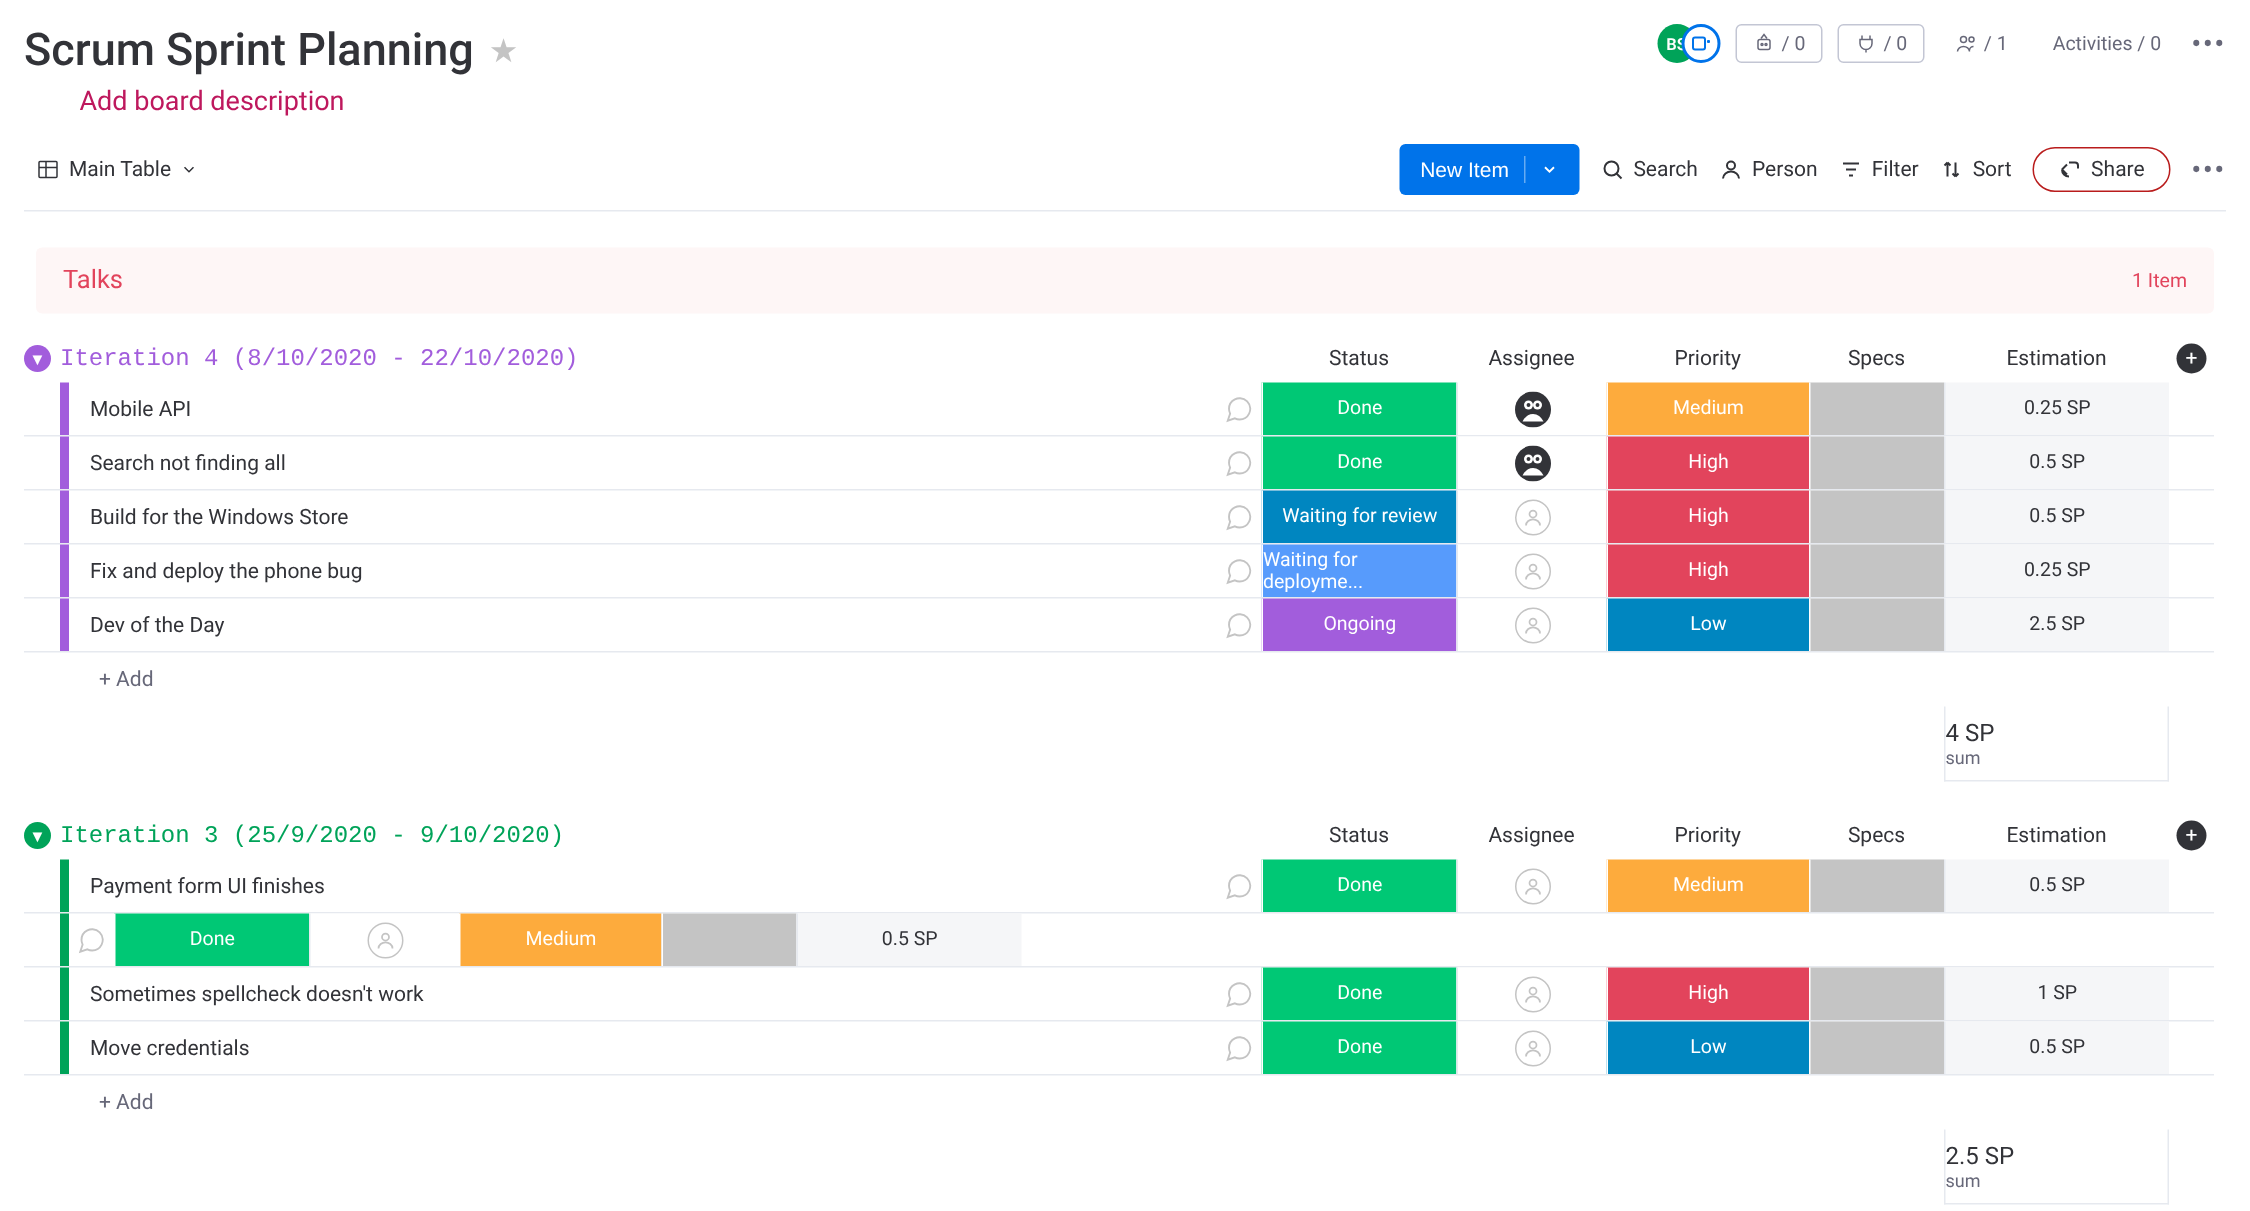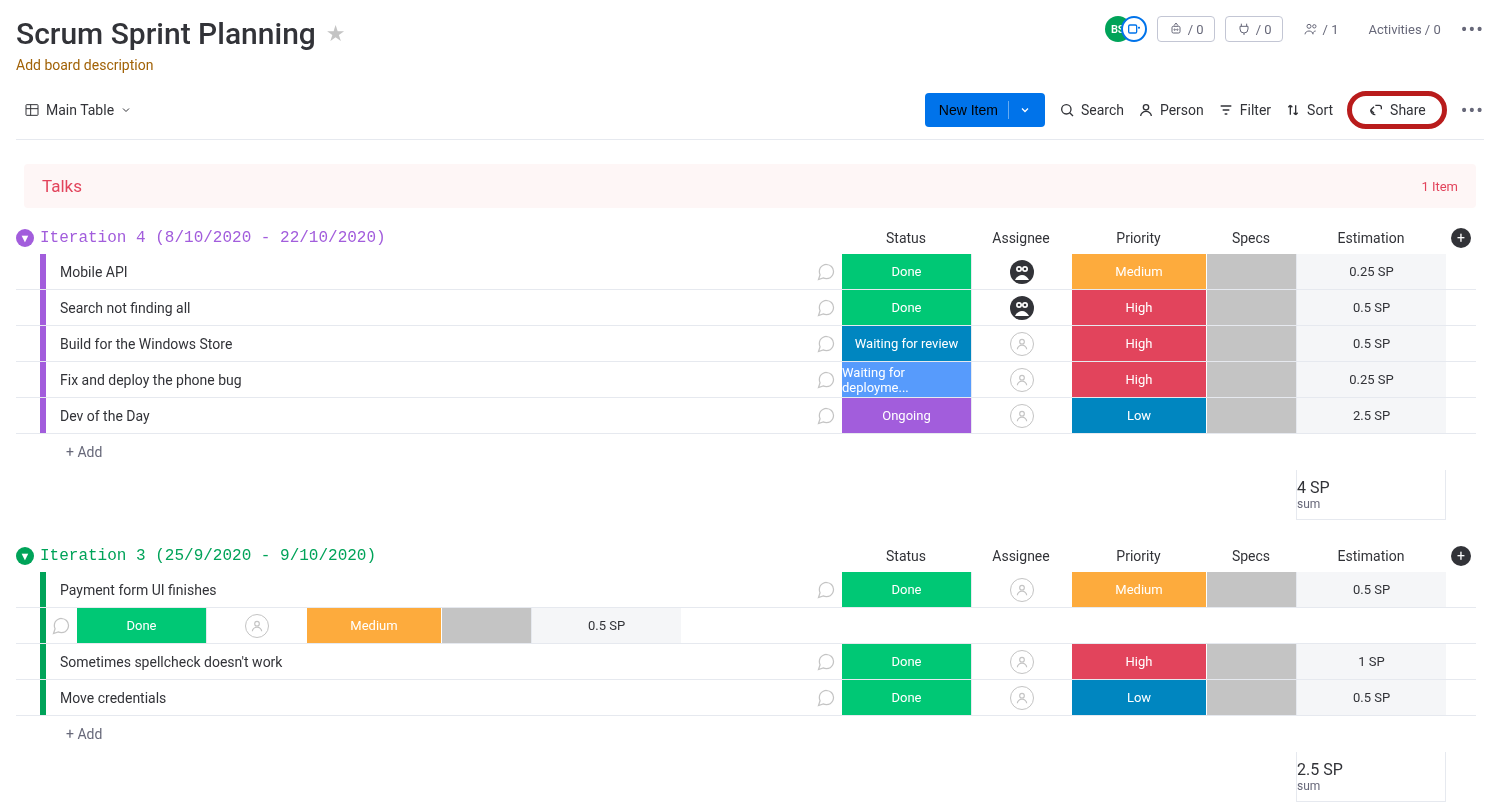"Add board description" .board-desc { color: #a16207 -> #be185d; font-size: 14px -> 18px; margin-left: none -> 37px }
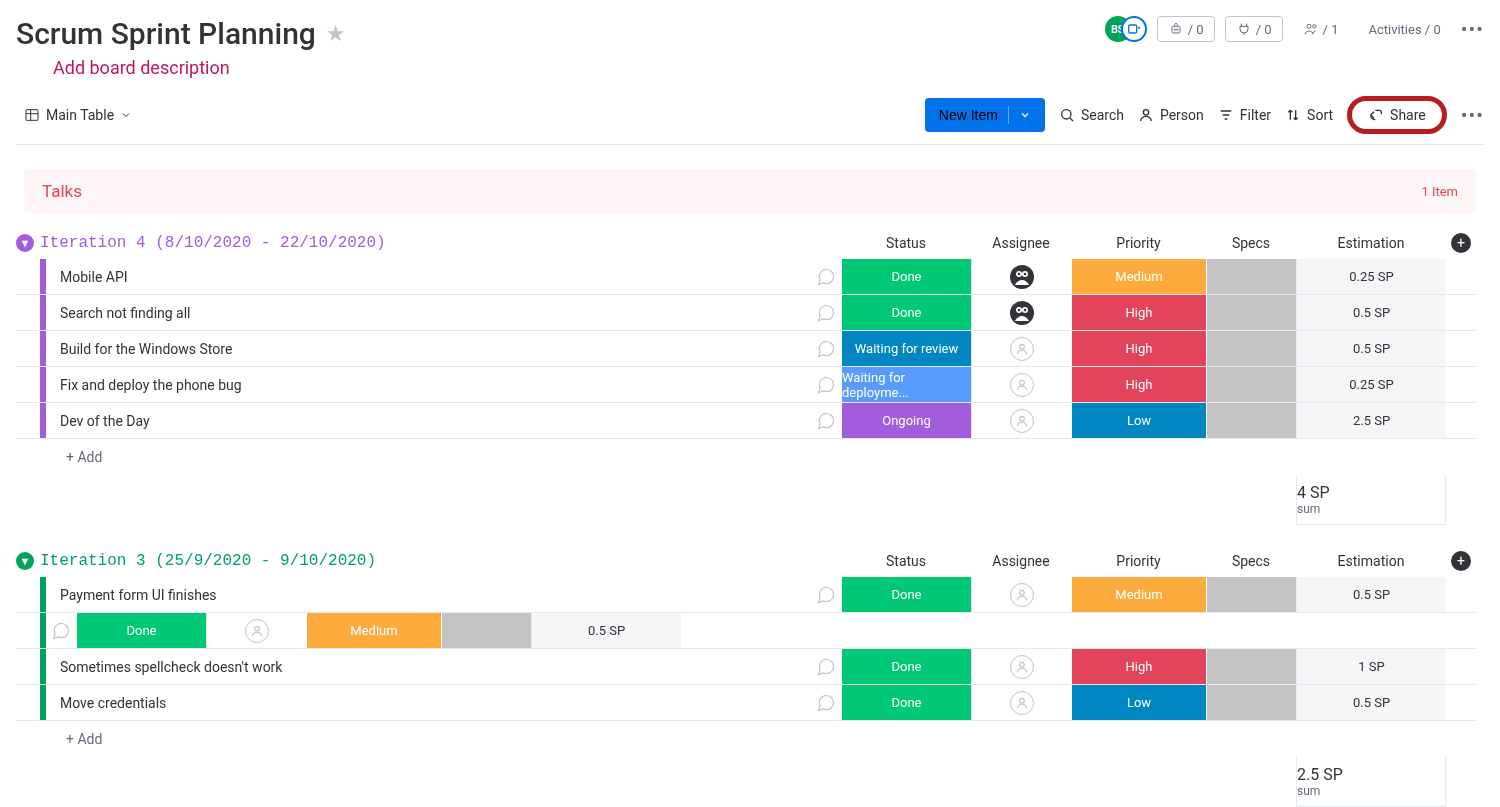"New Item" .new-item-btn { color: #000000 -> #ffffff }
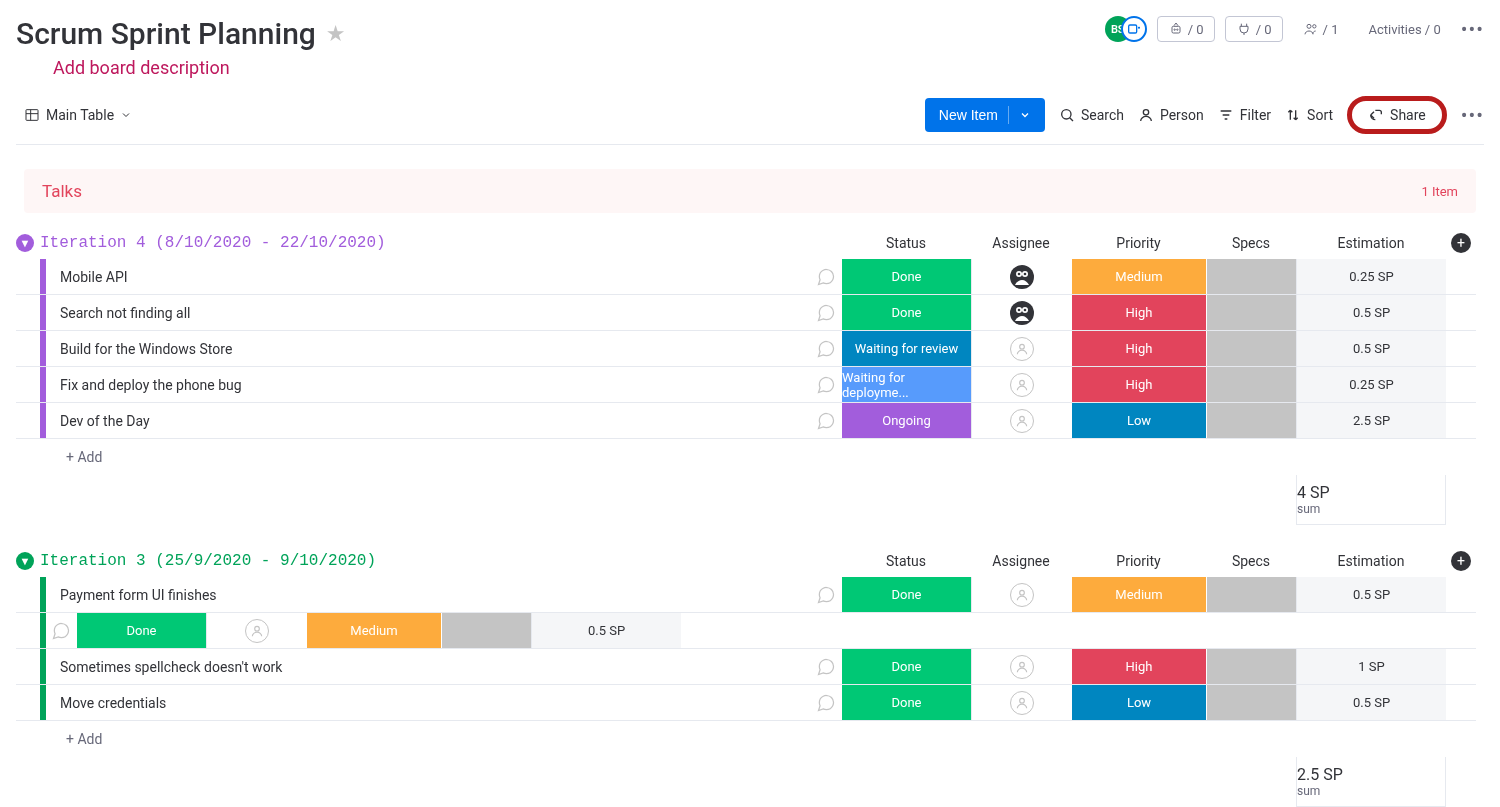"Share" .share-btn { border: 5px solid #b91c1c -> 1px solid #b91c1c }
